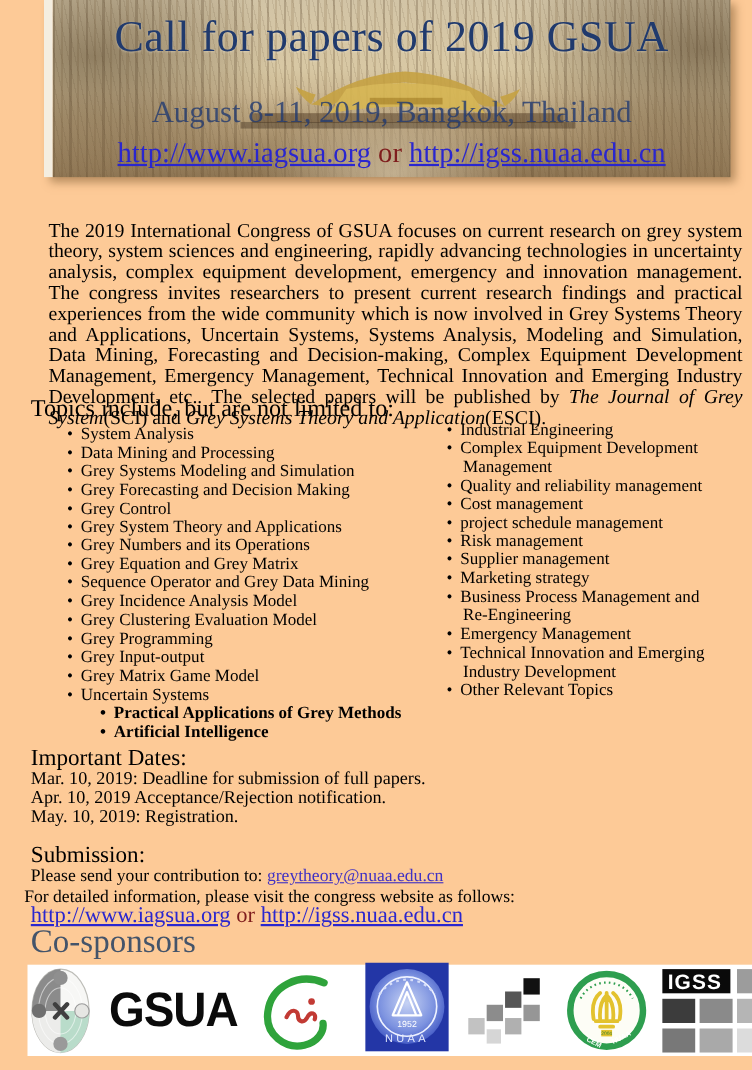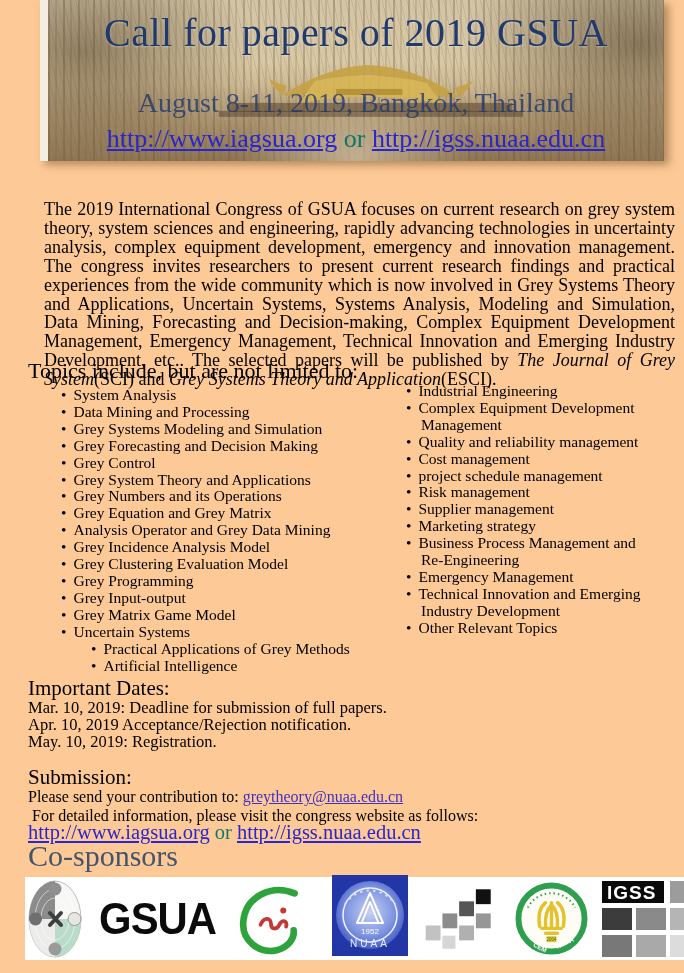"or" .or-word { color: #0f766e -> #7f1d1d }
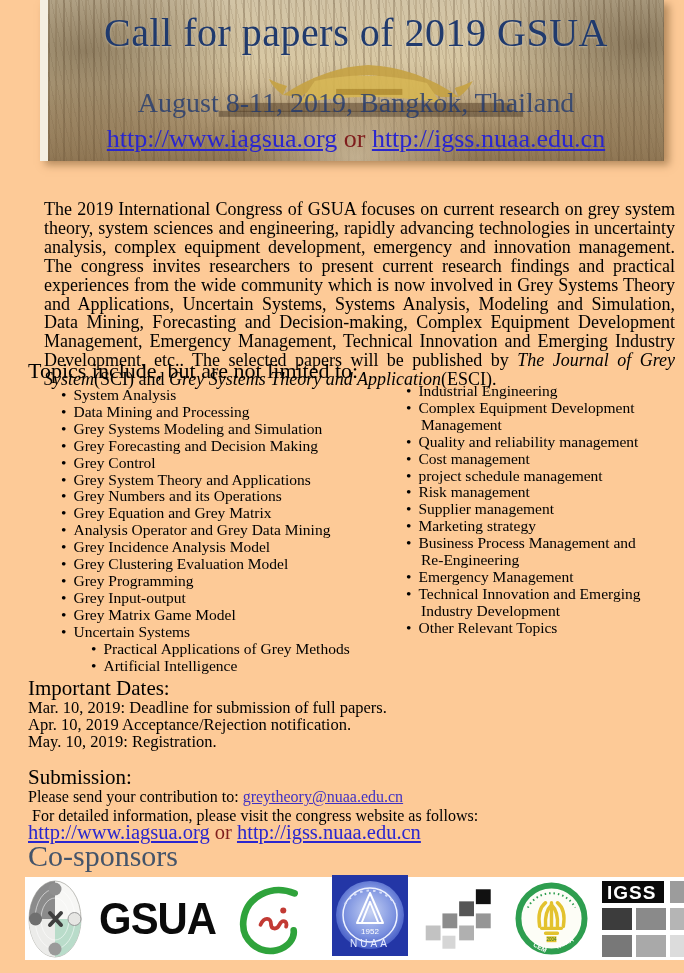"Analysis Operator and Grey Data" li { text: Analysis -> Sequence }
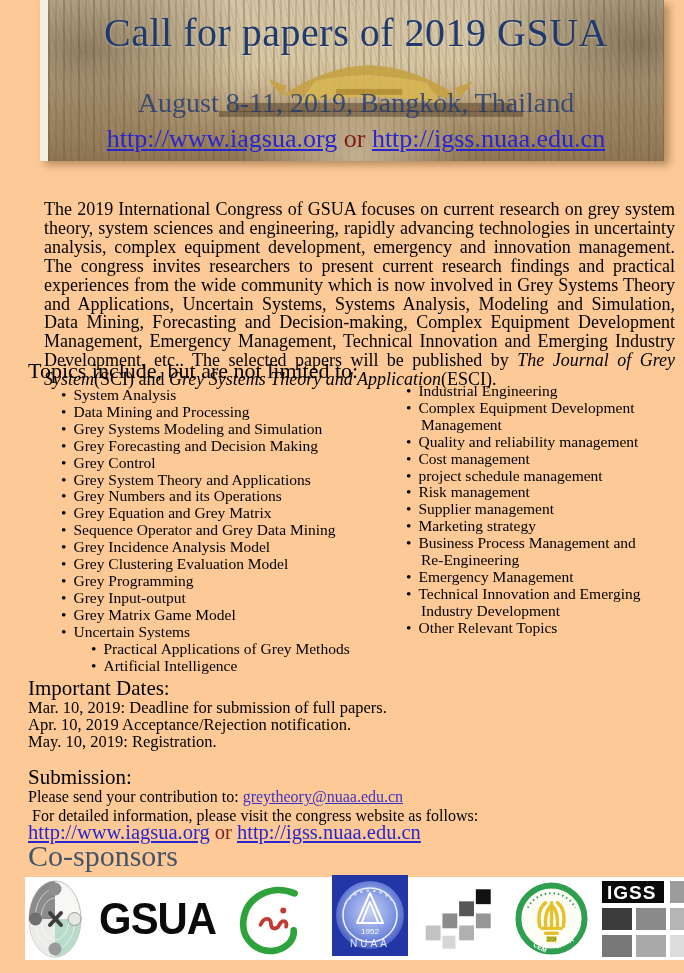"Practical Applications of Grey Methods" .topic-list ul { font-weight: none -> bold }
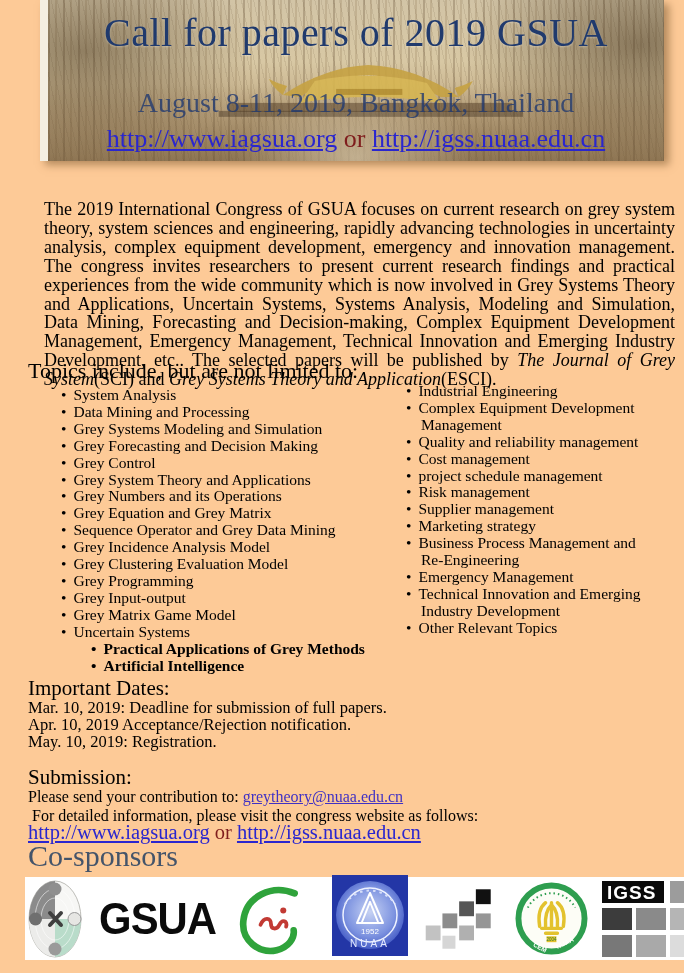"For detailed information, please visit" .sub-line2 { left: 32px -> 22px }
